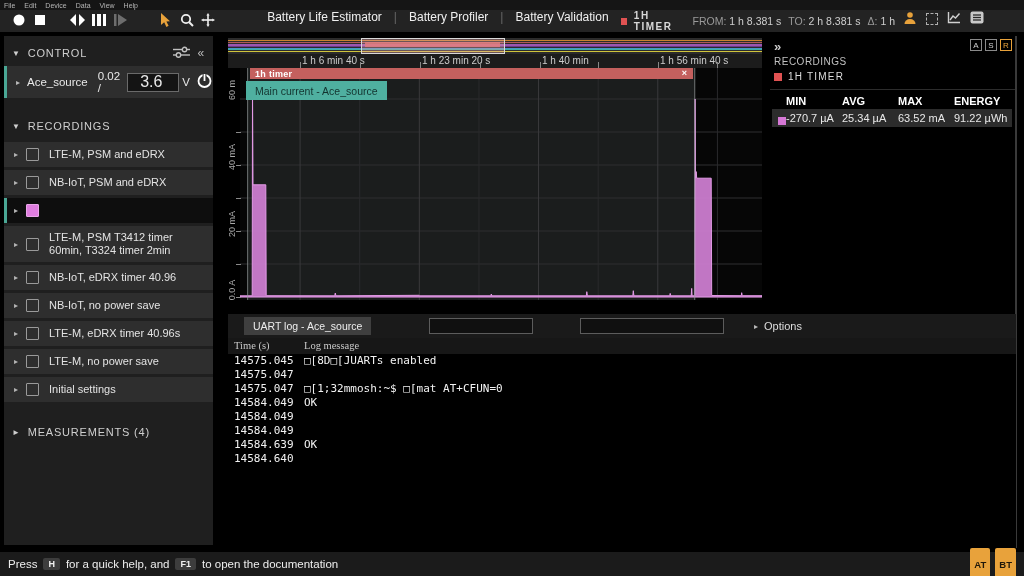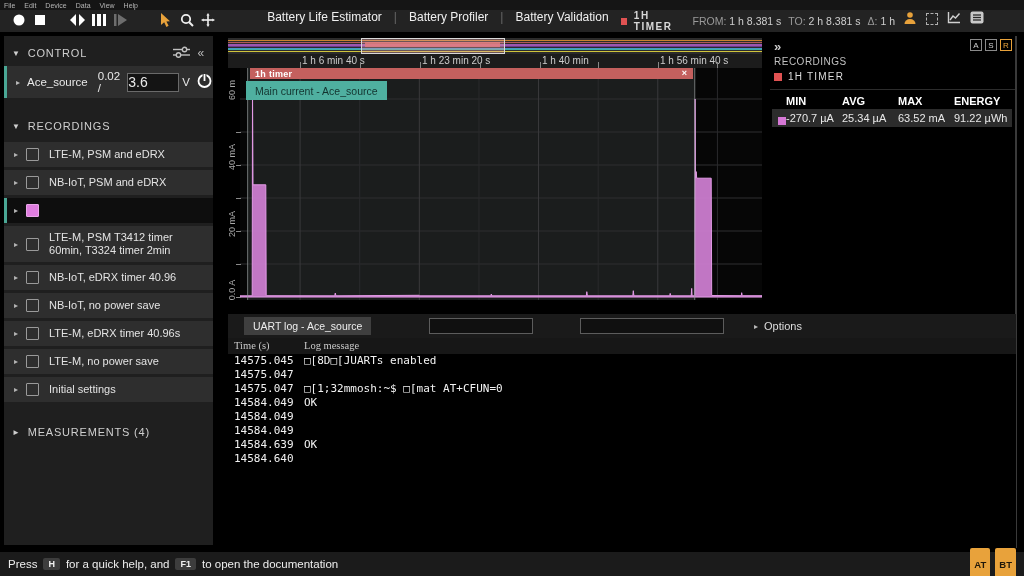"3.6" #voltage-input { font-size: 14px -> 16px; text-align: left -> center }
